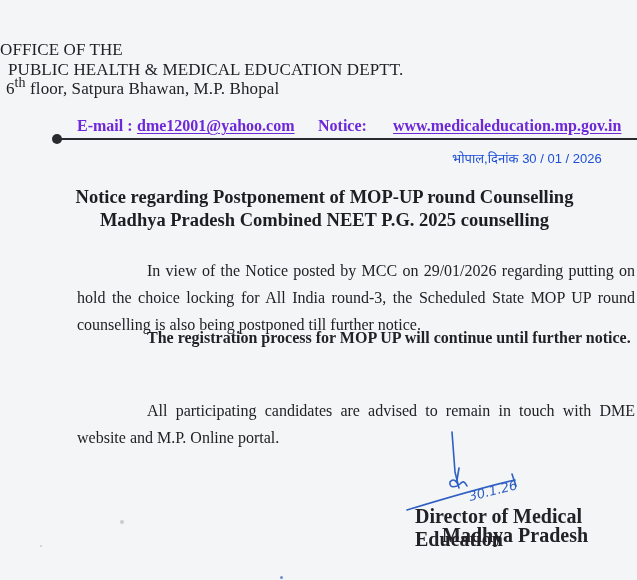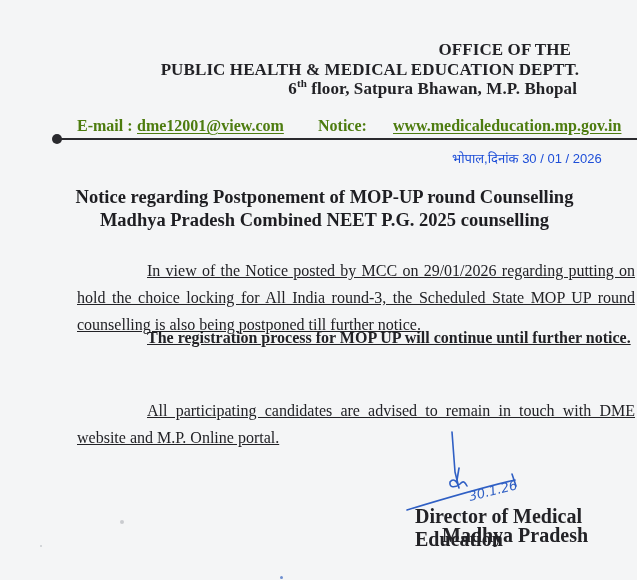"OFFICE OF THE" .head { font-weight: bold -> normal; text-align: right -> left }
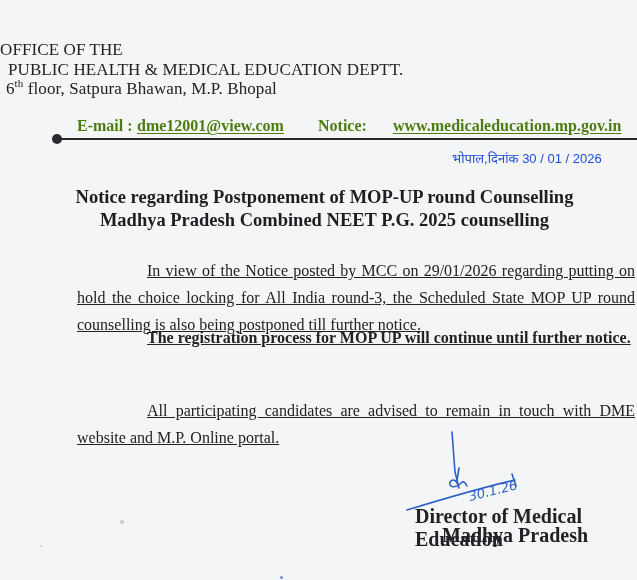"th" #addr sup { font-size: 11px -> 14px }
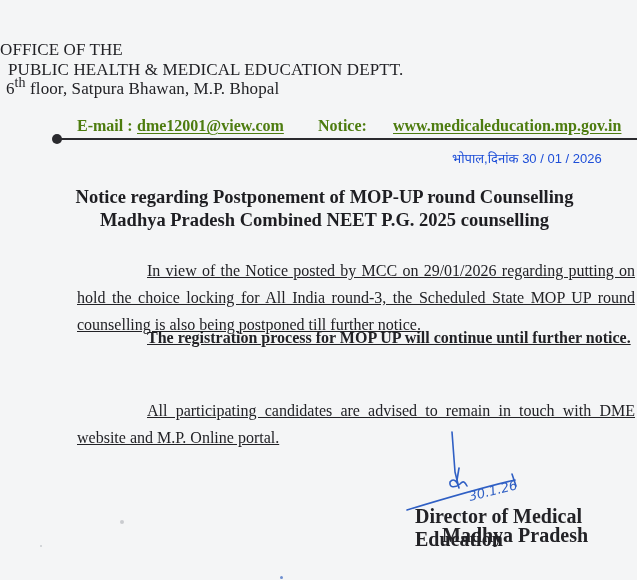"E-mail :" .contact { color: #4d7c0f -> #6d28d9 }
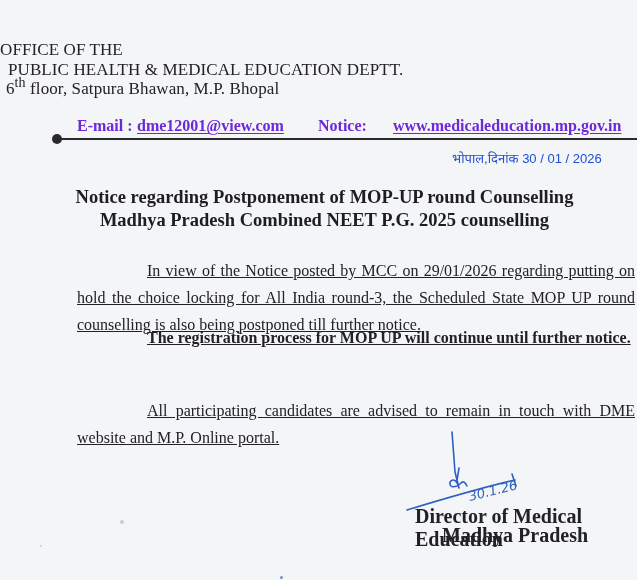"dme12001@view.com" span.abs { text: dme12001@view.com -> dme12001@yahoo.com }
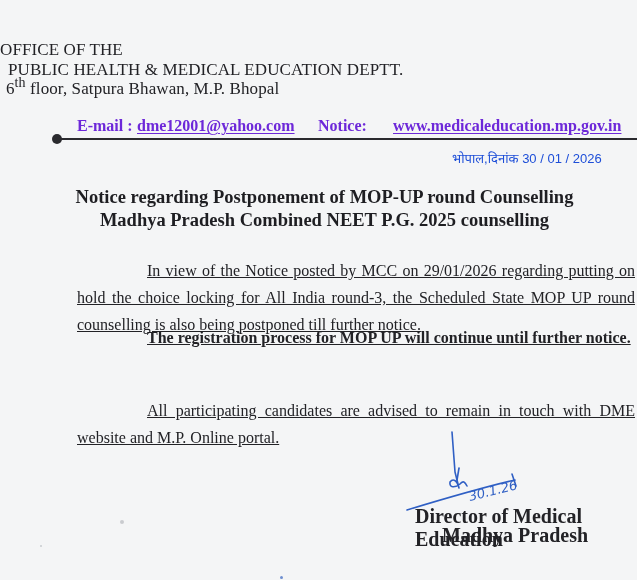"In view of the Notice" .para { text-decoration: underline -> none }
